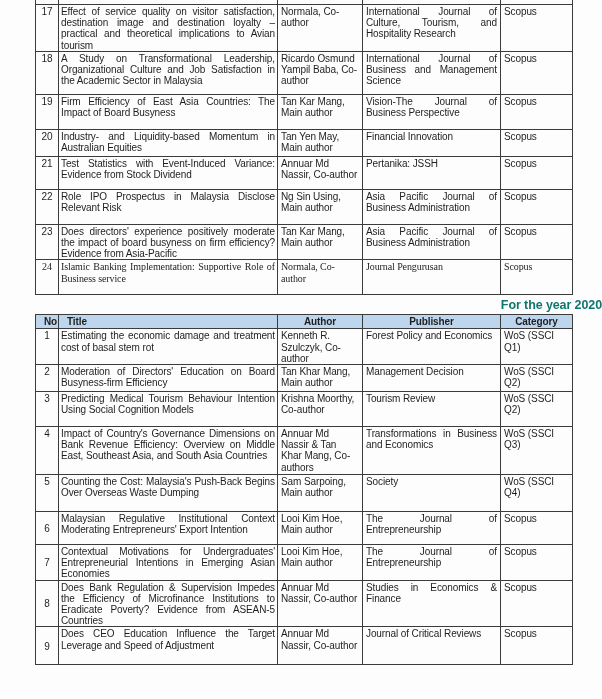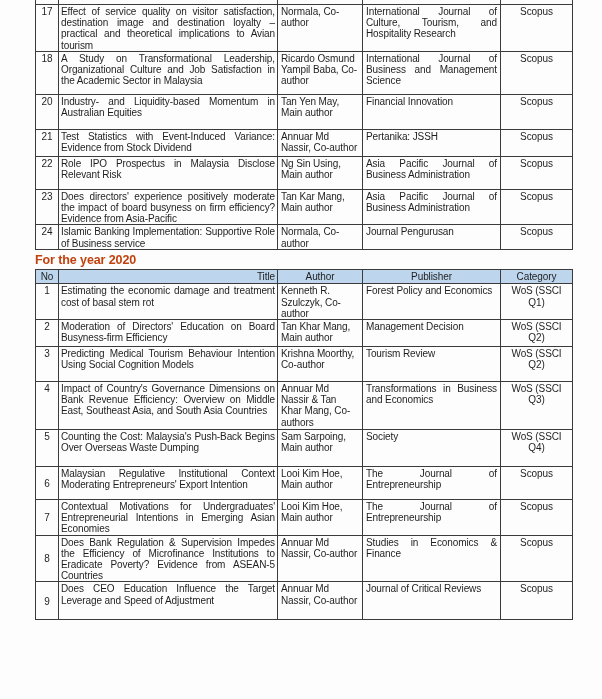"Scopus" .col-category { text-align: center -> none }
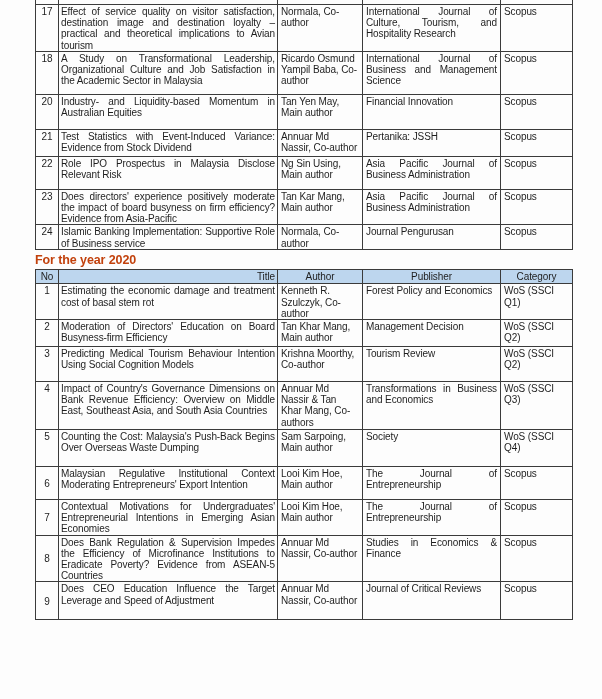"19" tr { html: none -> <tr> <td>19</td> <td>Firm Efficiency of East Asia Countries: The Impact of Board Busyness</td> <td>Tan Kar Mang, Main author</td> <td>Vision-The Journal of Business Perspective</td> <td>Scopus</td> </tr> }
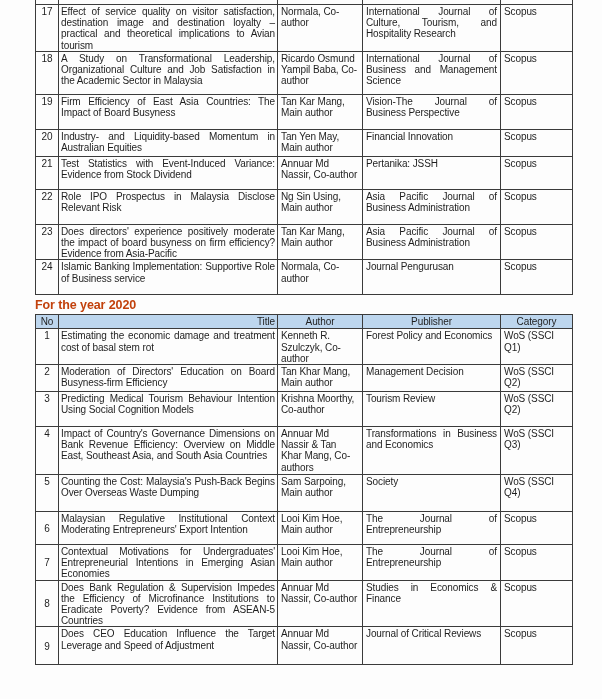"24" #t1 tbody tr:nth-child(9) { font-family: none -> Liberation Serif, serif }
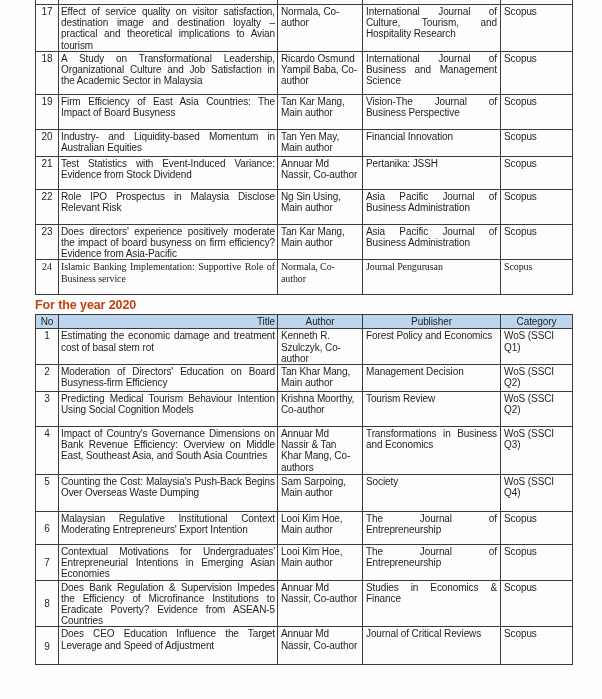"For the year 2020" .section-heading { color: #c2410c -> #0f766e; text-align: none -> right }
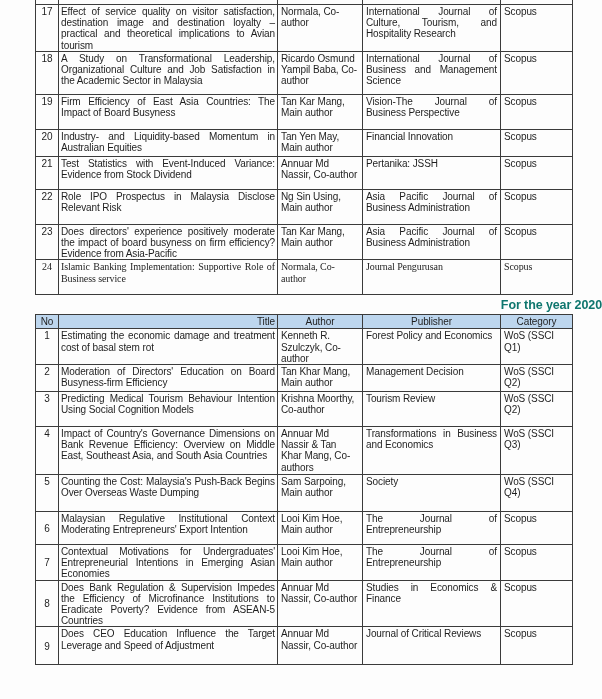"No" #t2 thead th { font-weight: normal -> bold; padding: 0 2px -> 0 8px }
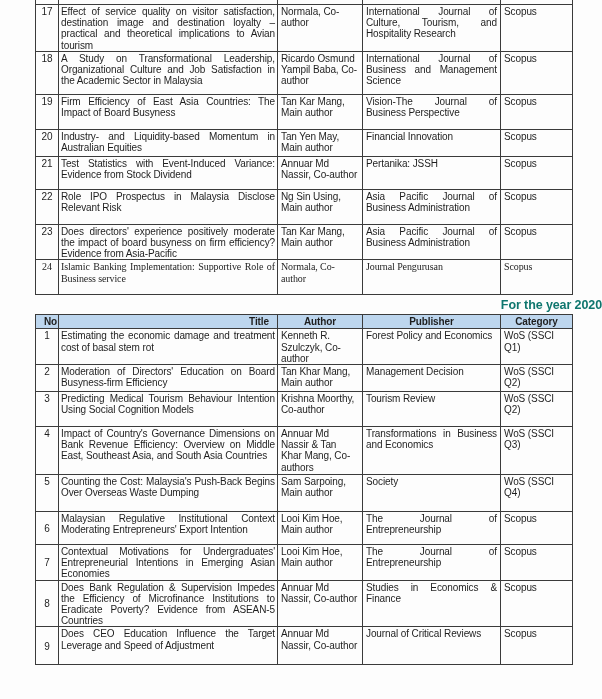"Title" #t2 thead th.col-title { text-align: right -> left }
